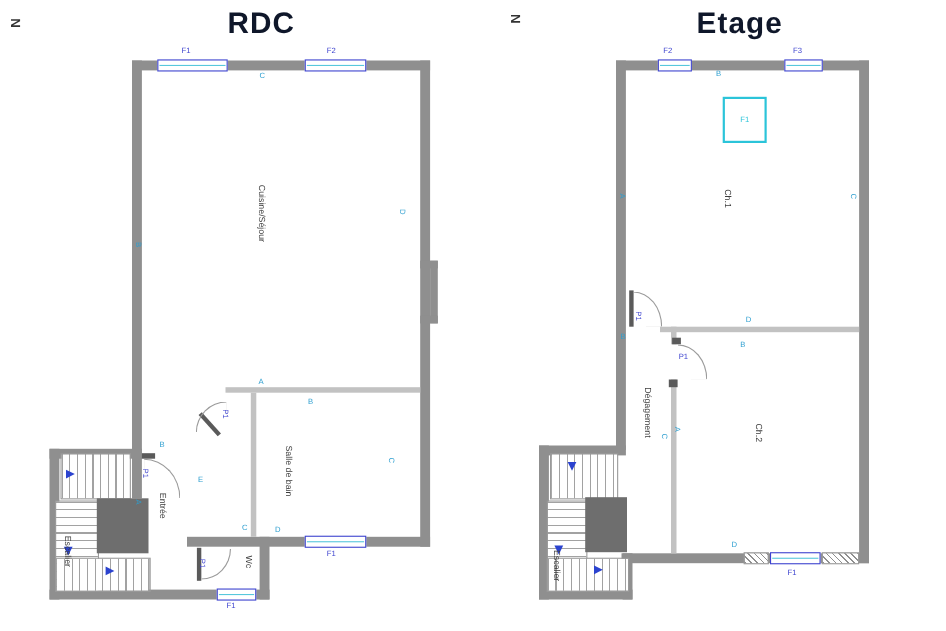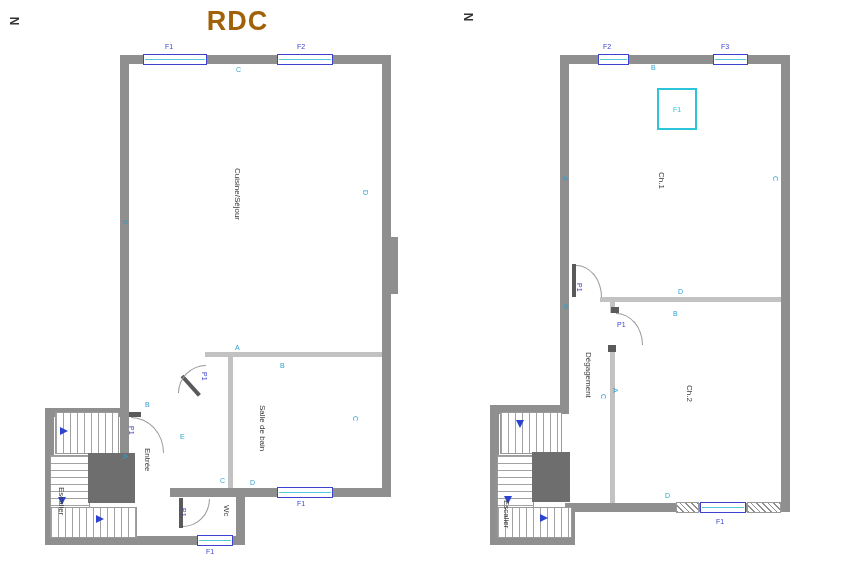"RDC" .plan-title { color: #a16207 -> #0f172a }
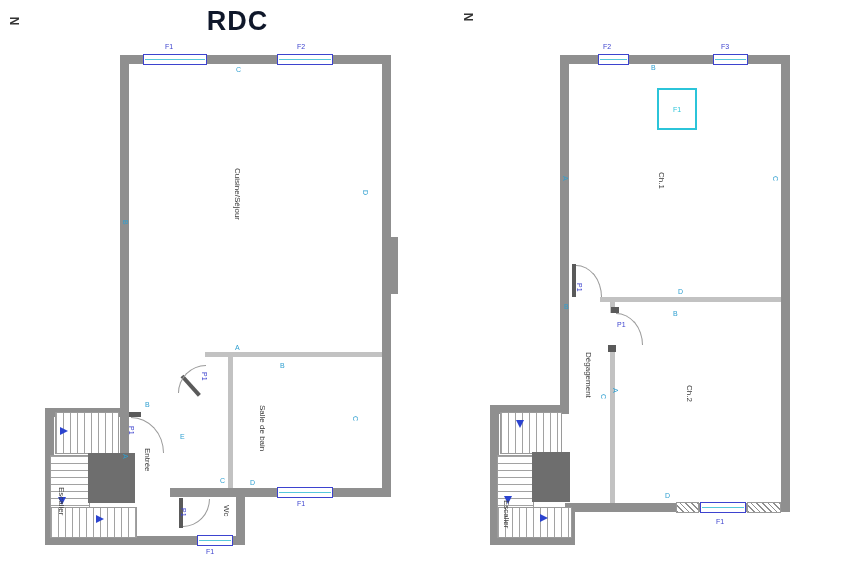"Etage" div.plan-title { html: none -> <div>Etage</div> }
